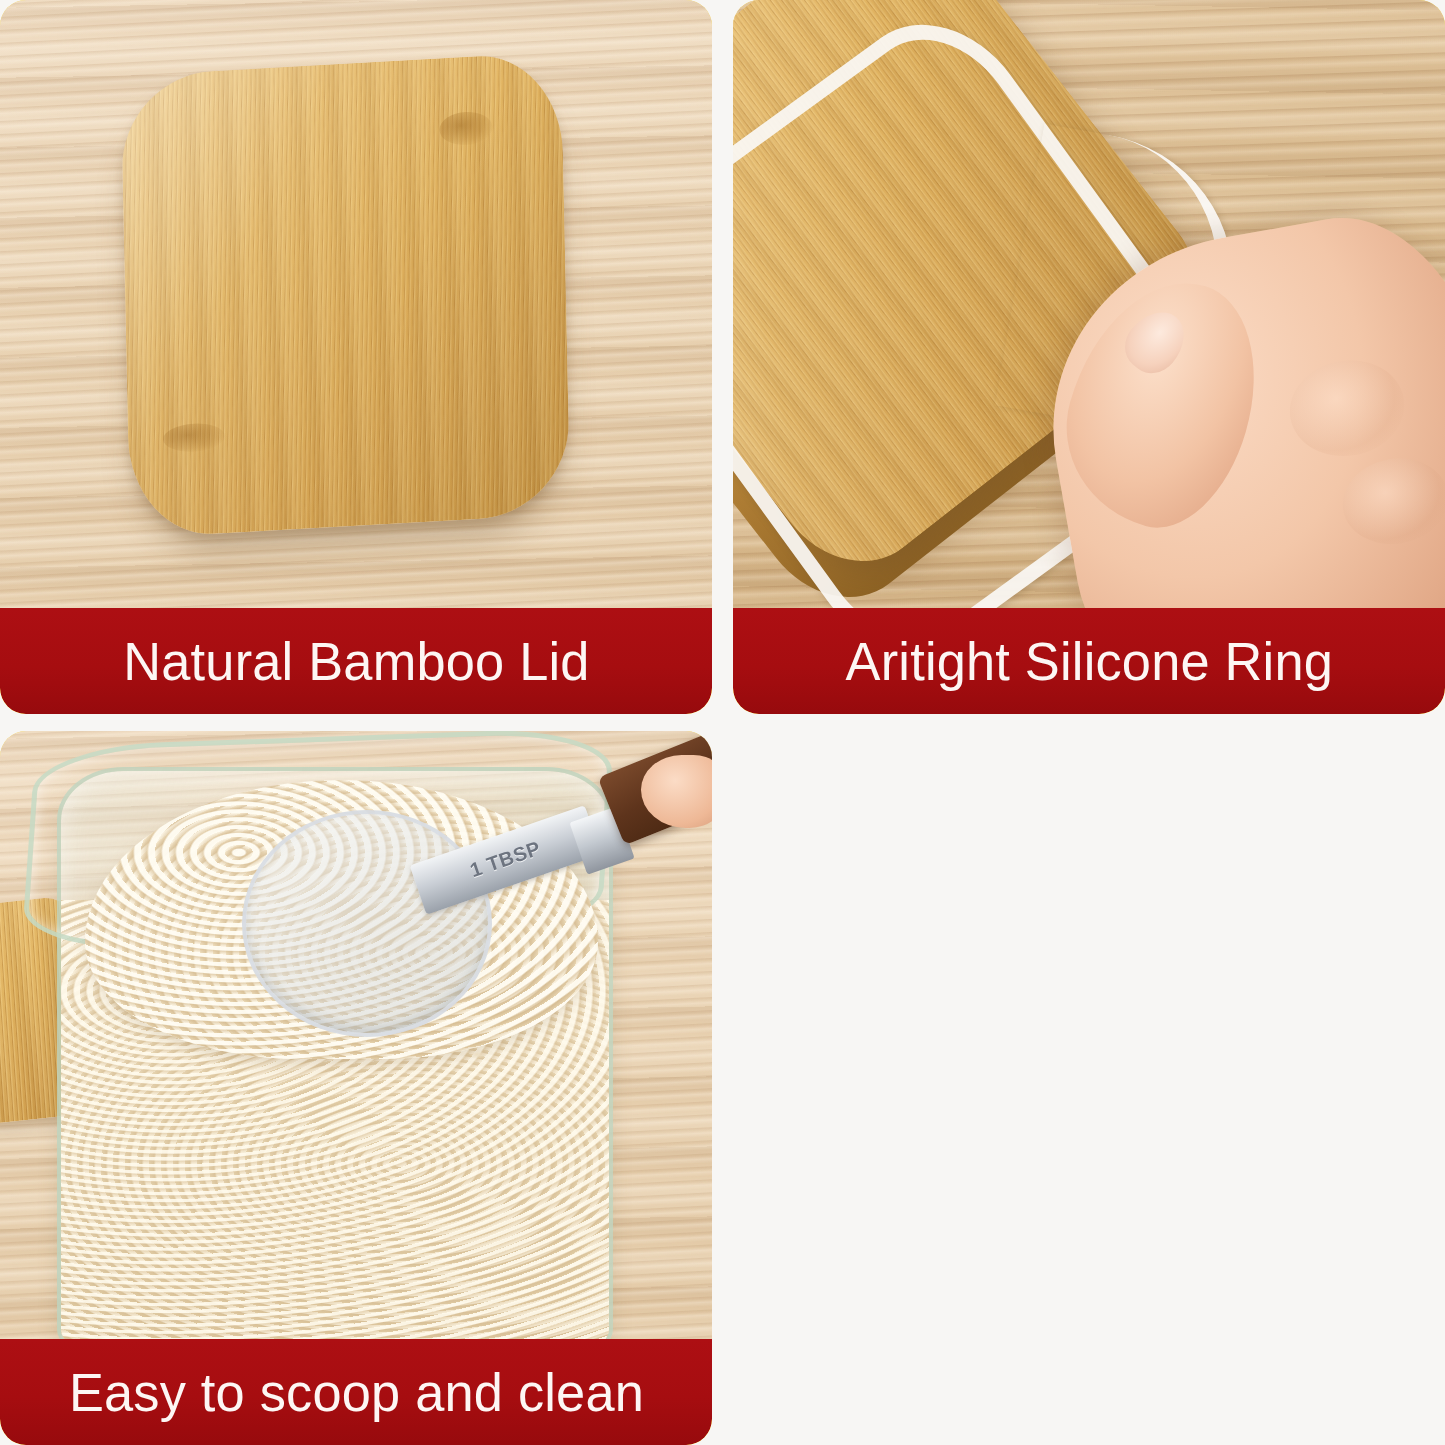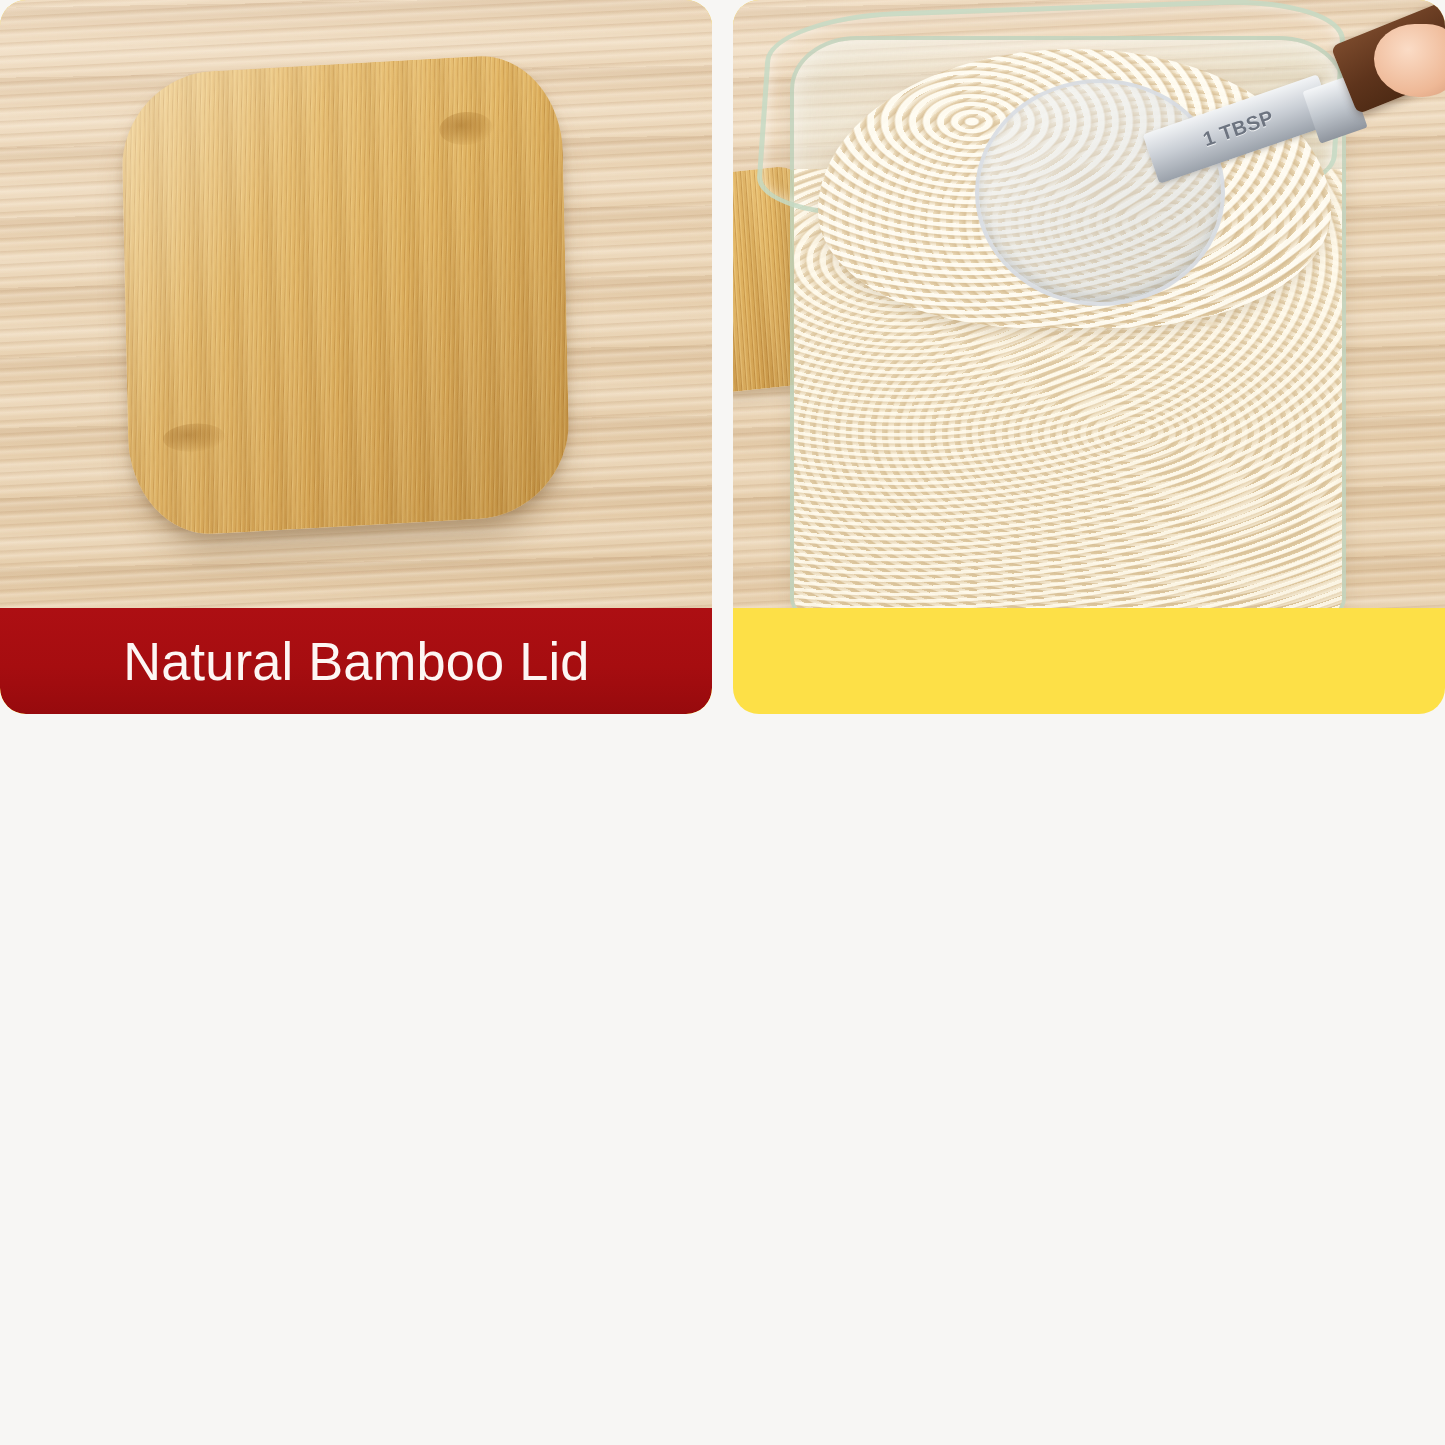"Aritight Silicone Ring" div.panel { html: none -> <div> <div> <div></div> <div></div> <div> <div></div> </div> <div></div> <div></div> <div> <div></div> <div></div> <div> <div></div> </div> </div> </div> <div> <span>Aritight Silicone Ring</span> </div> </div> }
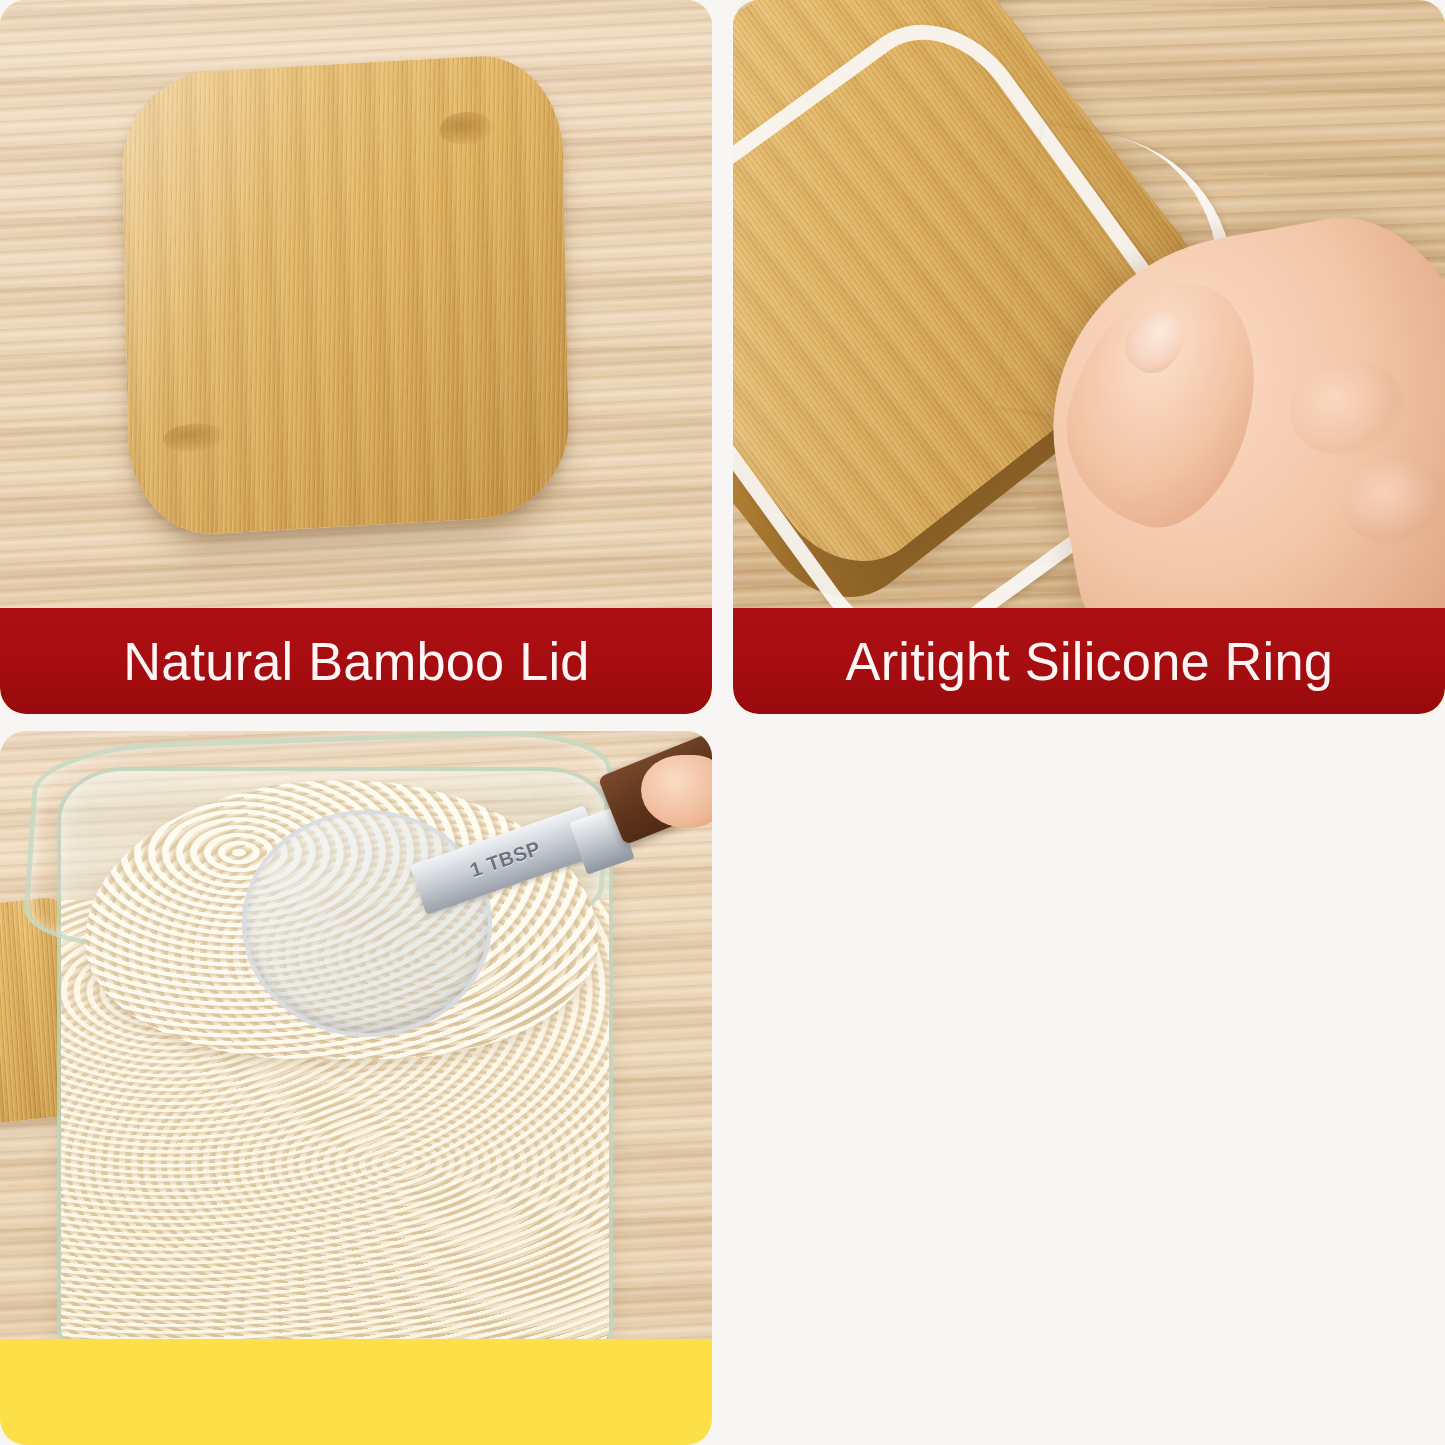"Easy to scoop and clean" div.caption { html: none -> <div> <span>Easy to scoop and clean</span> </div> }
